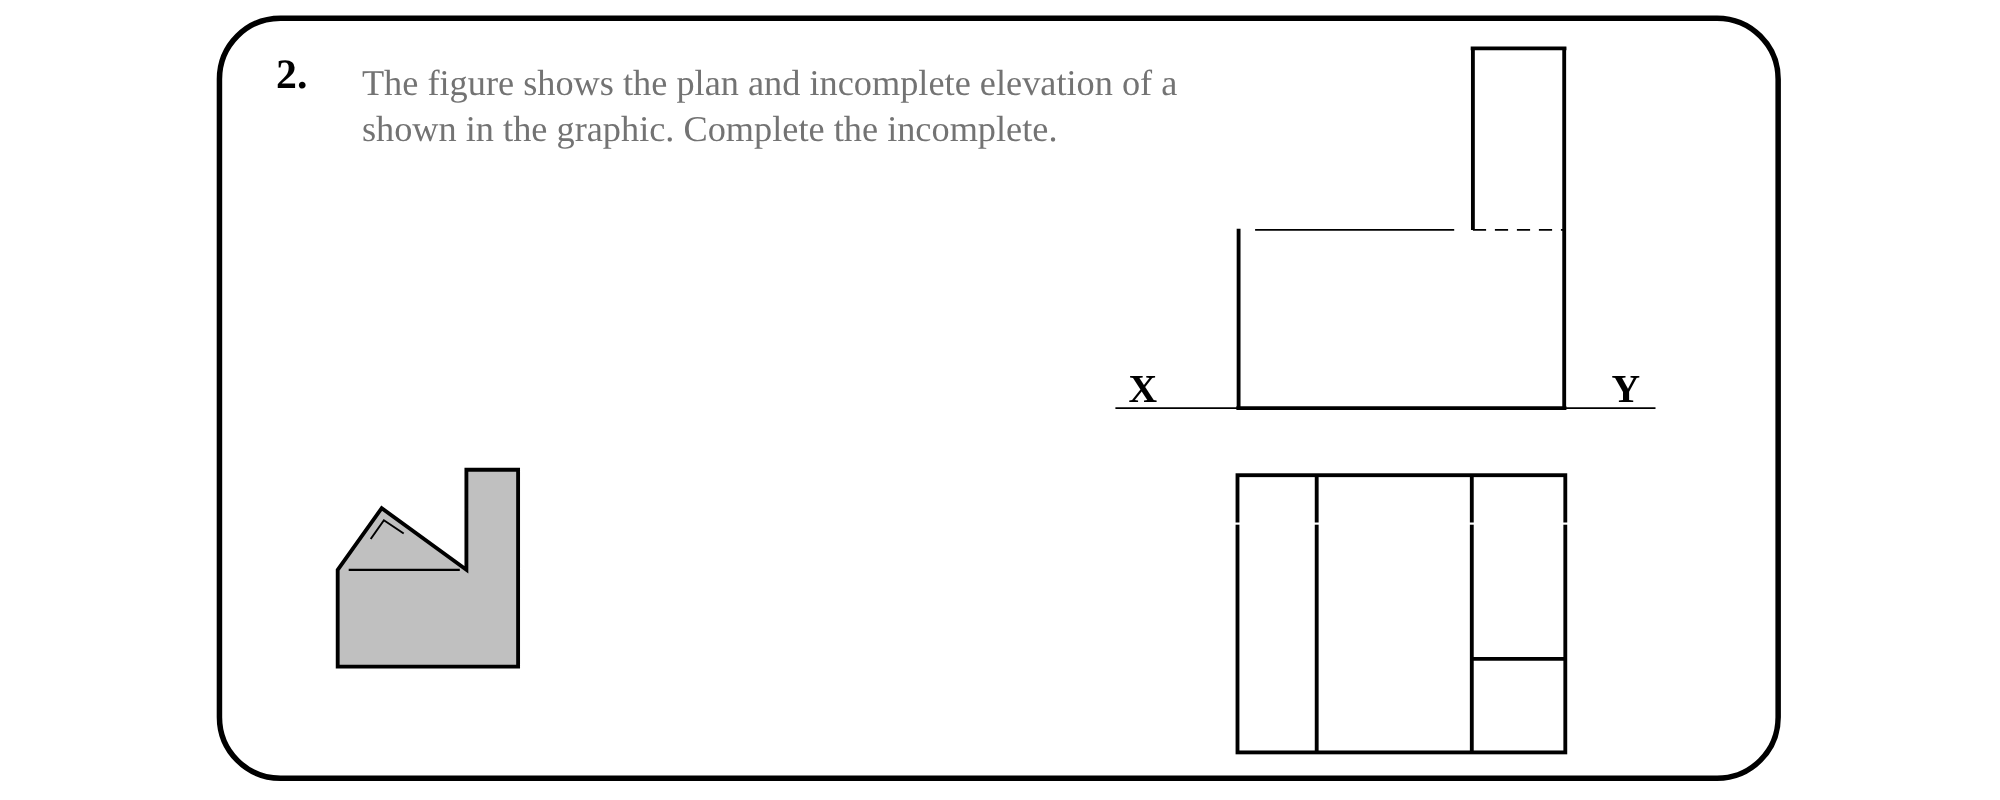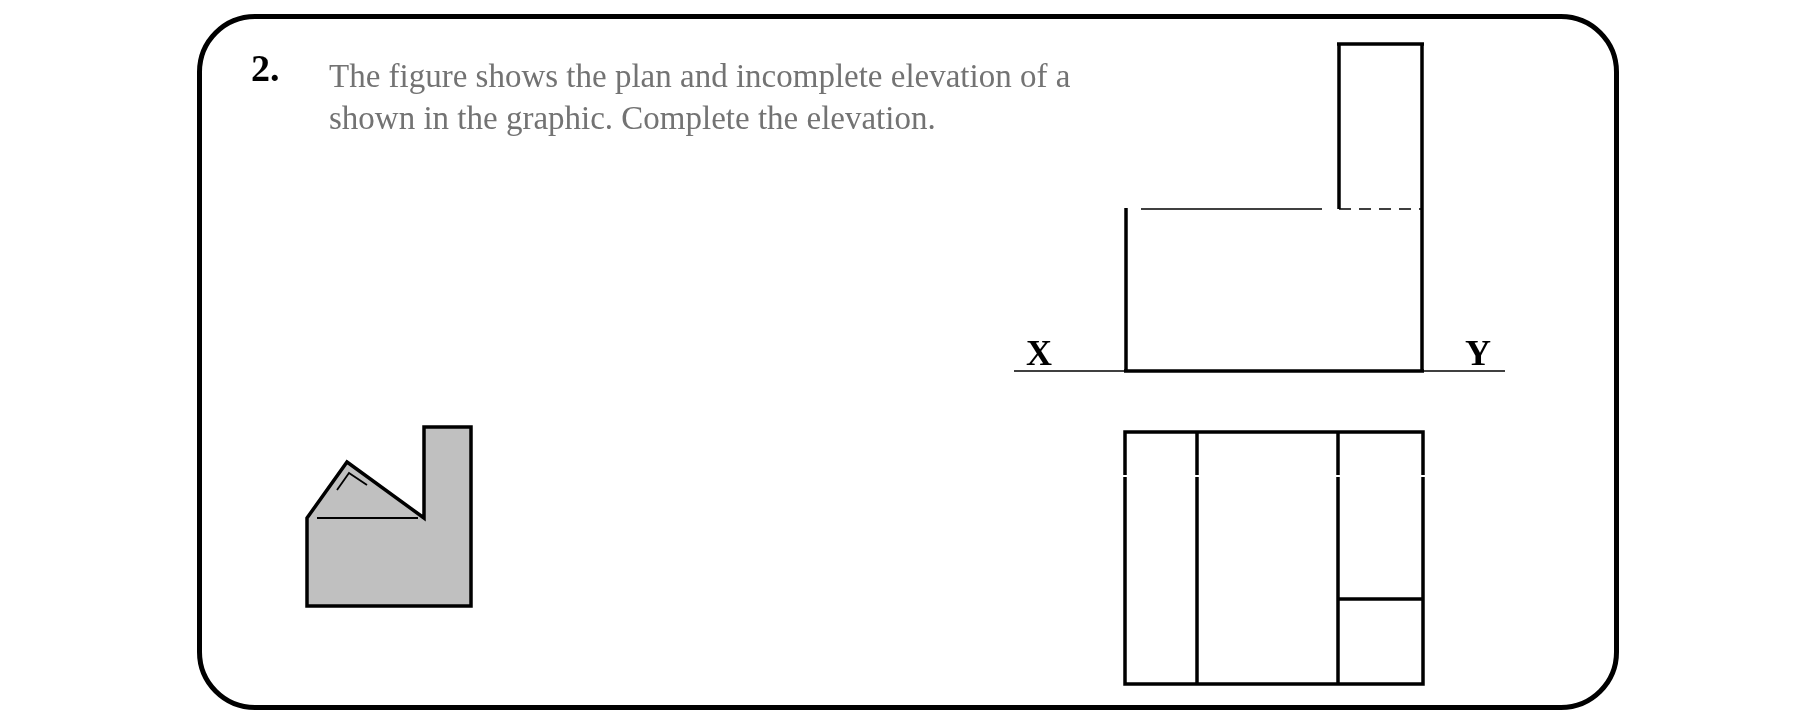"shown in the graphic. Complete" div { text: elevation -> incomplete }
